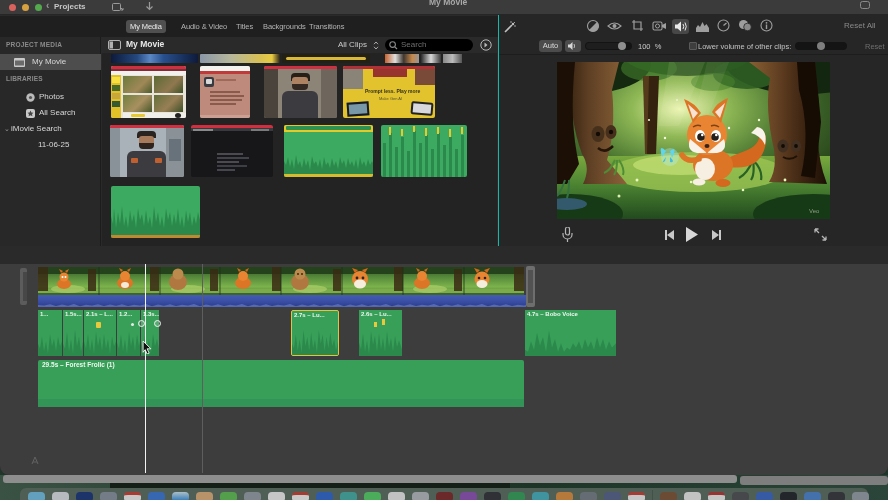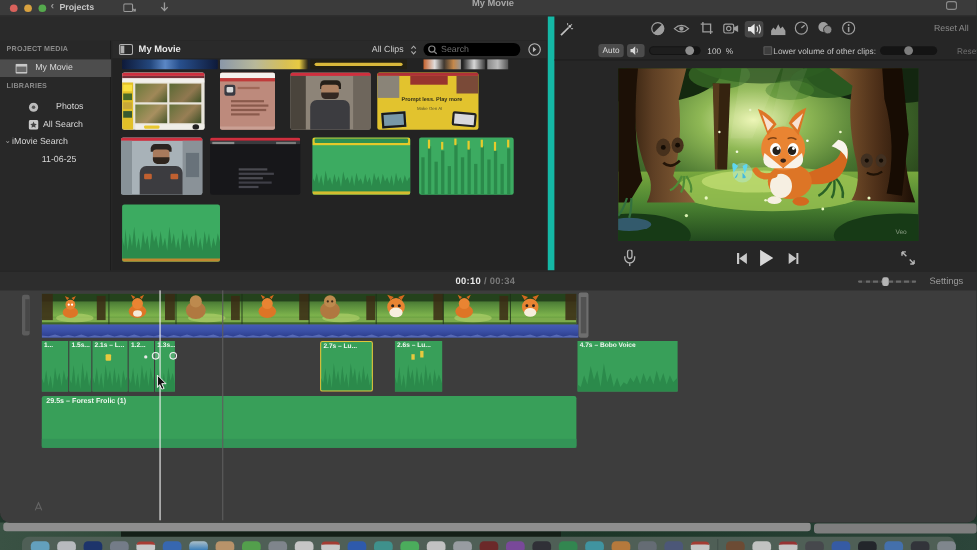"My Media" div { html: none -> <div> <span>My Media</span> <span>Audio &amp; Video</span> <span>Titles</span> <span>Backgrounds</span> <span>Transitions</span> </div> }
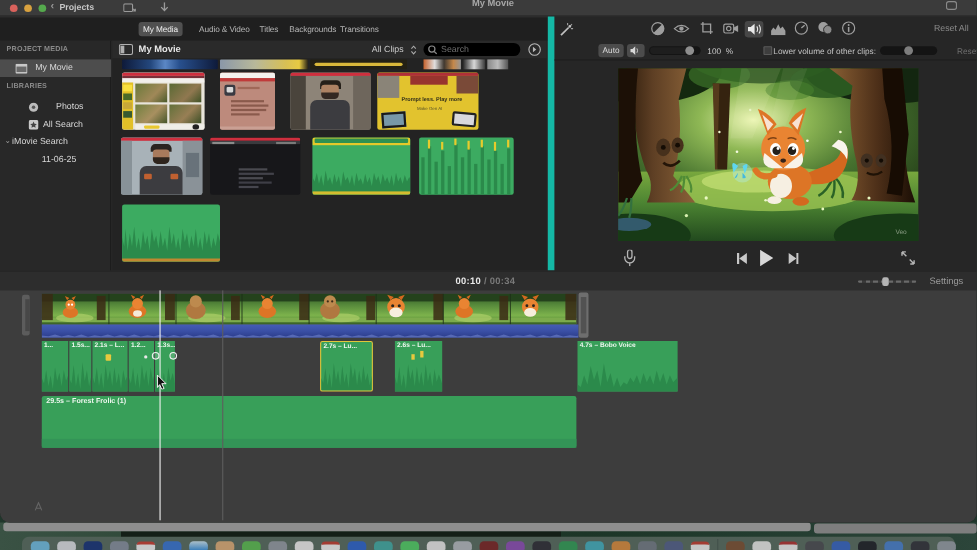"Reset All" #rightpanel { border-left: 6px solid #14b8a6 -> 1px solid #14b8a6 }
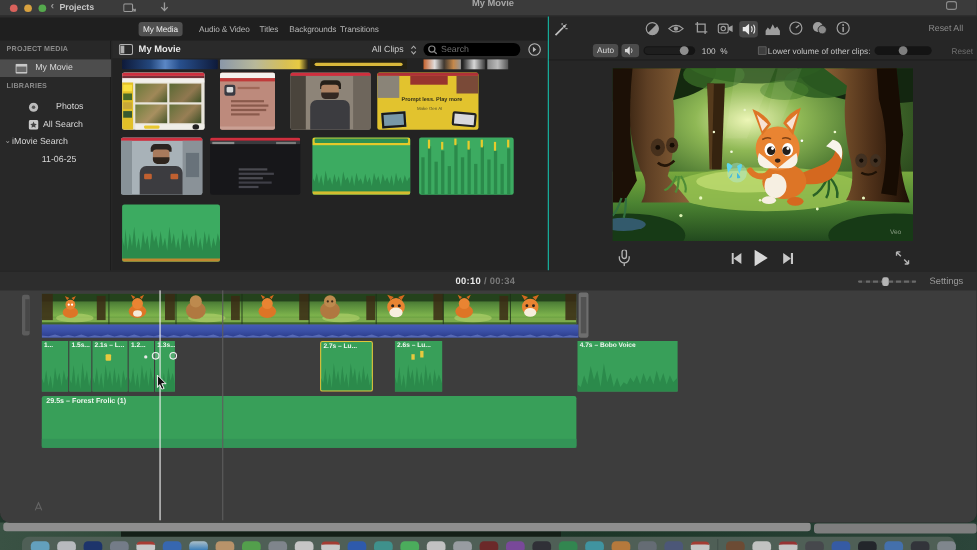"Photos" span { margin-left: 51px -> 39px }
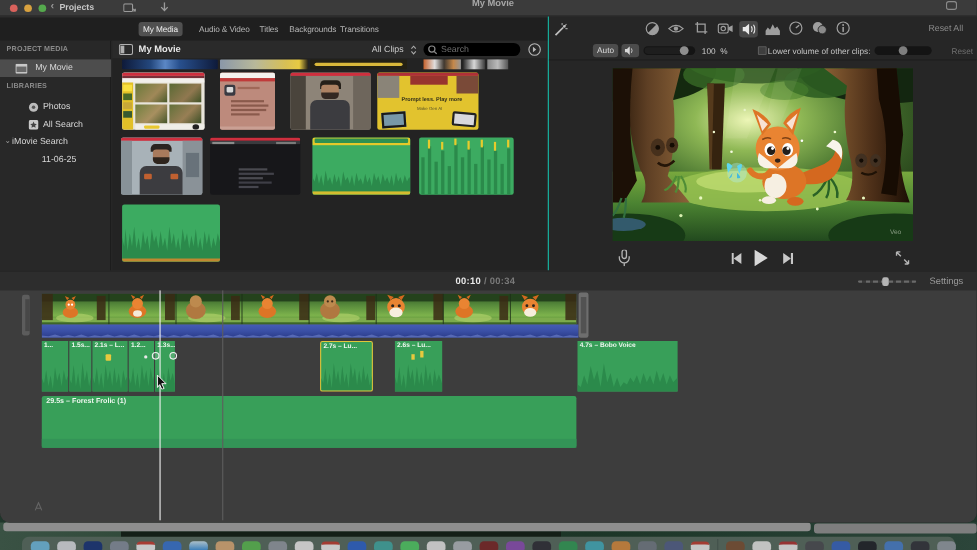"00:10 / 00:34" div { html: <div> <span>00:10 <span>/ 00:34</span></span> <div></div> <div></div> <span>Settings</span> </div> -> none }
